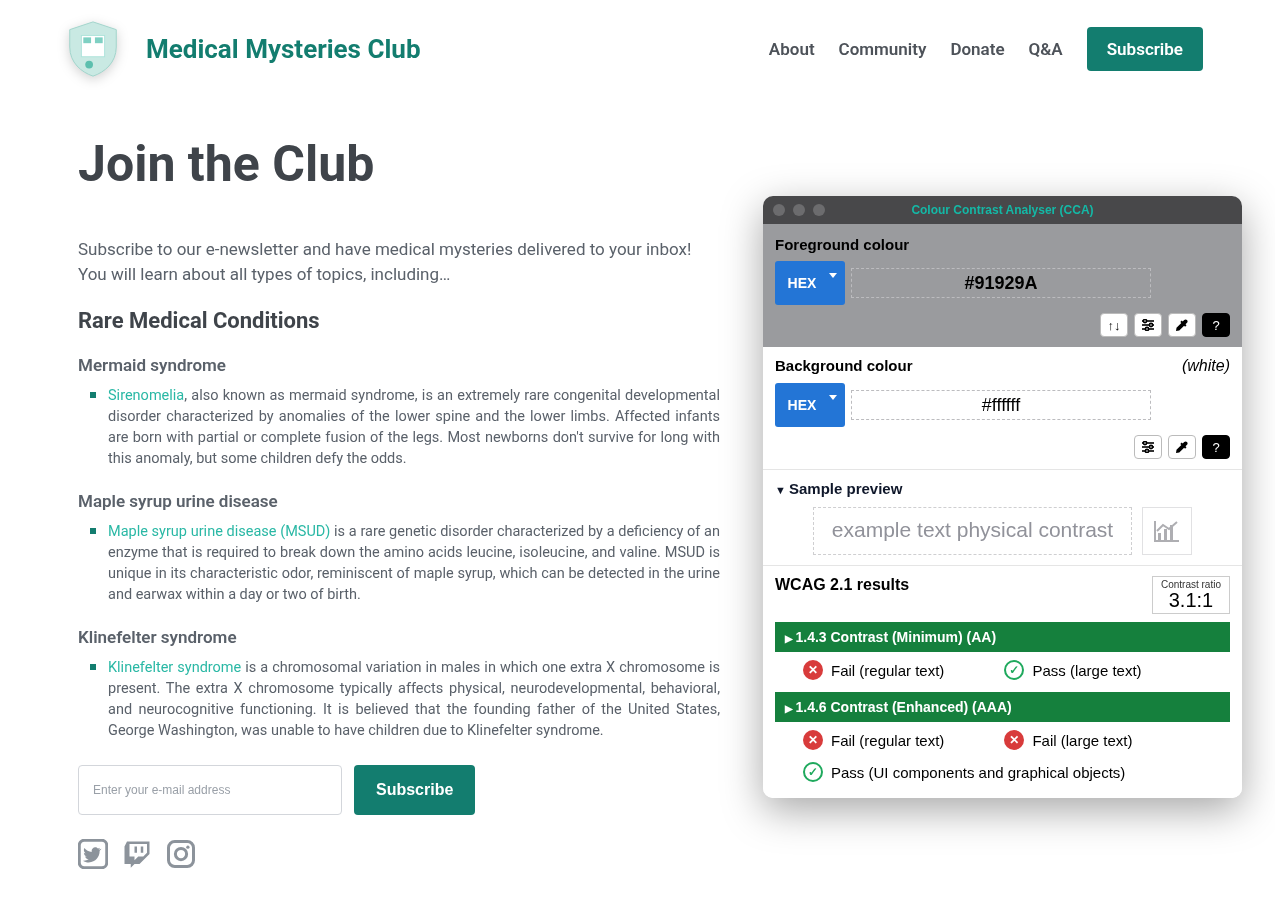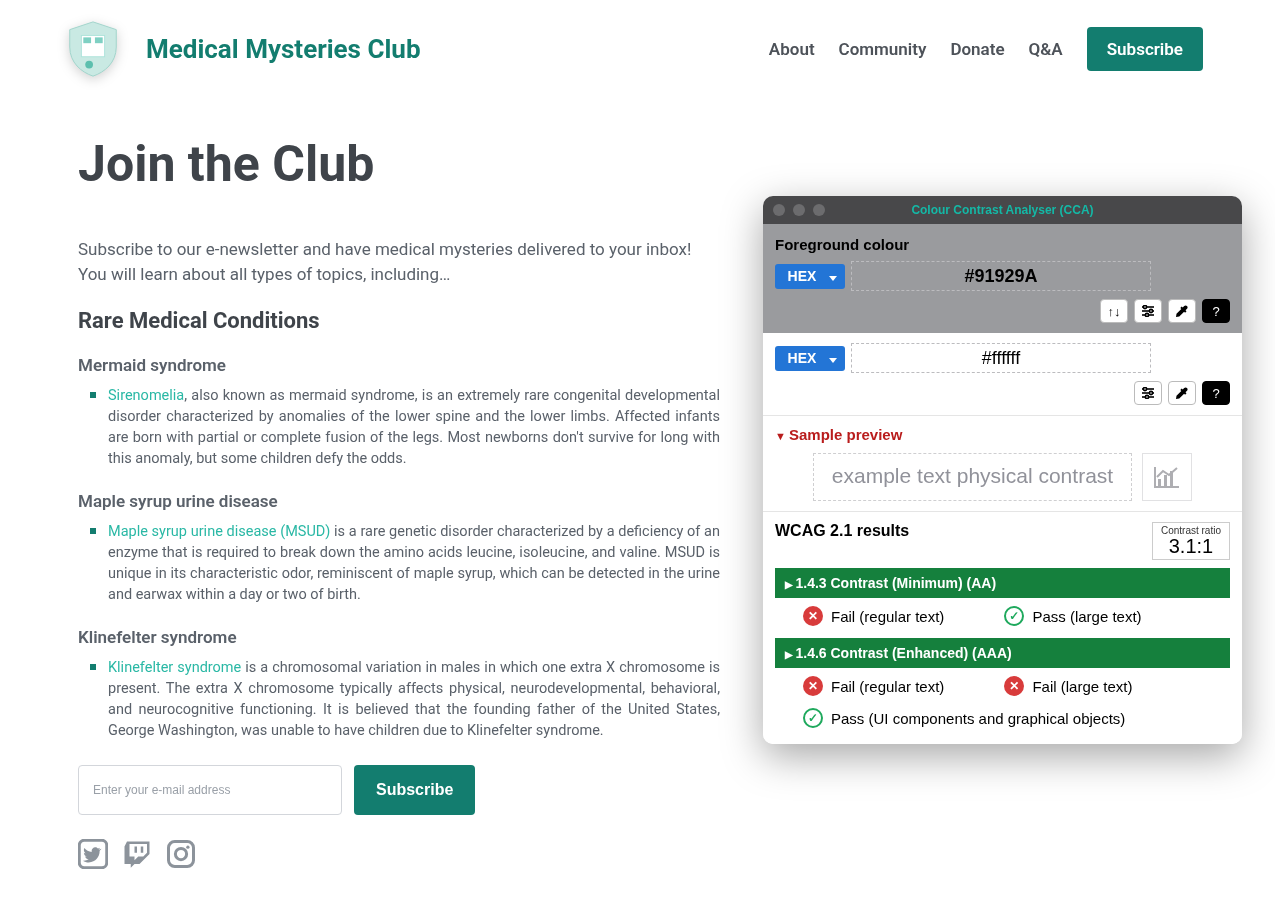"HEX" .hex-select { height: 25px -> 44px }
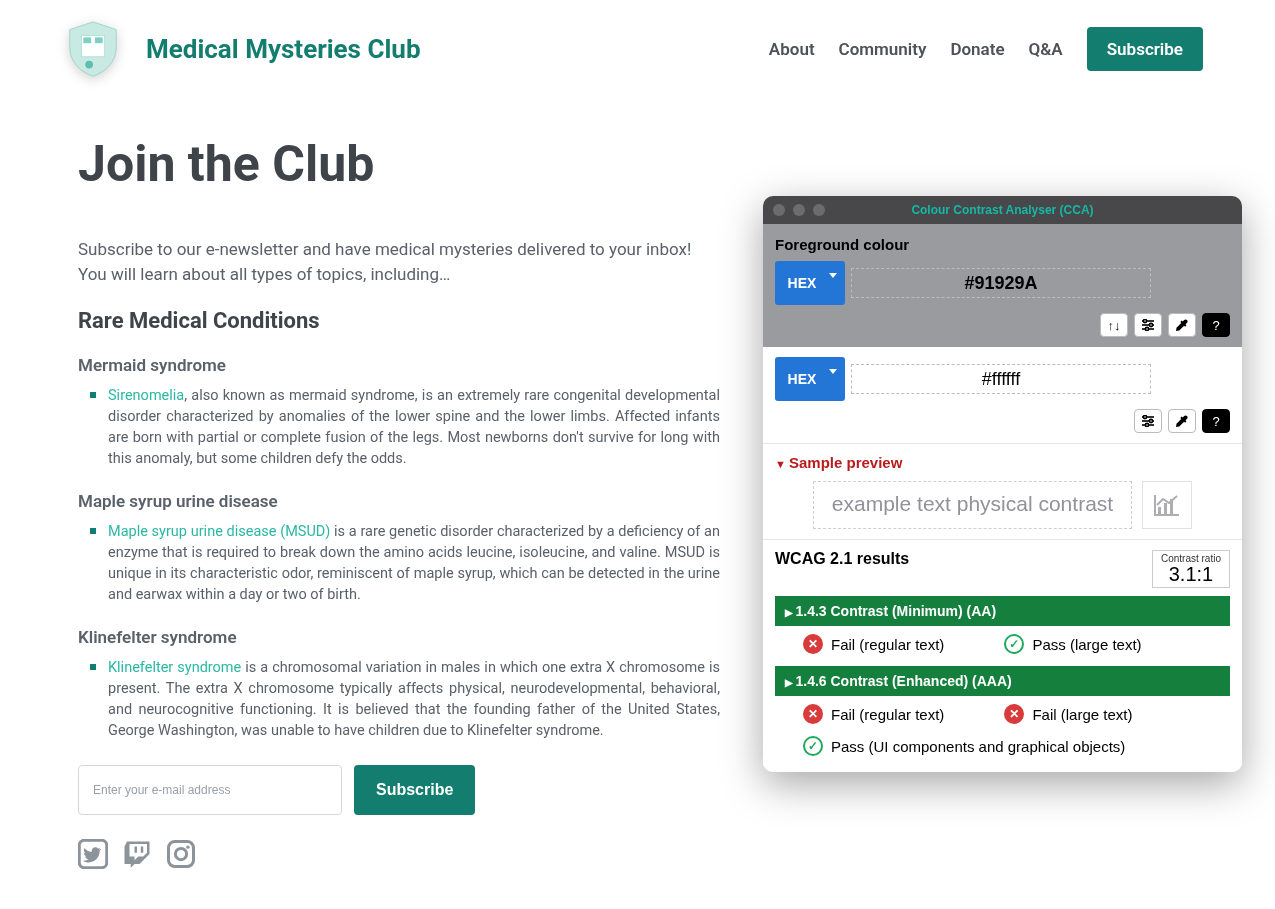"Background colour" div.bg-label-row { html: none -> <div> <div>Background colour</div> <div>(white)</div> </div> }
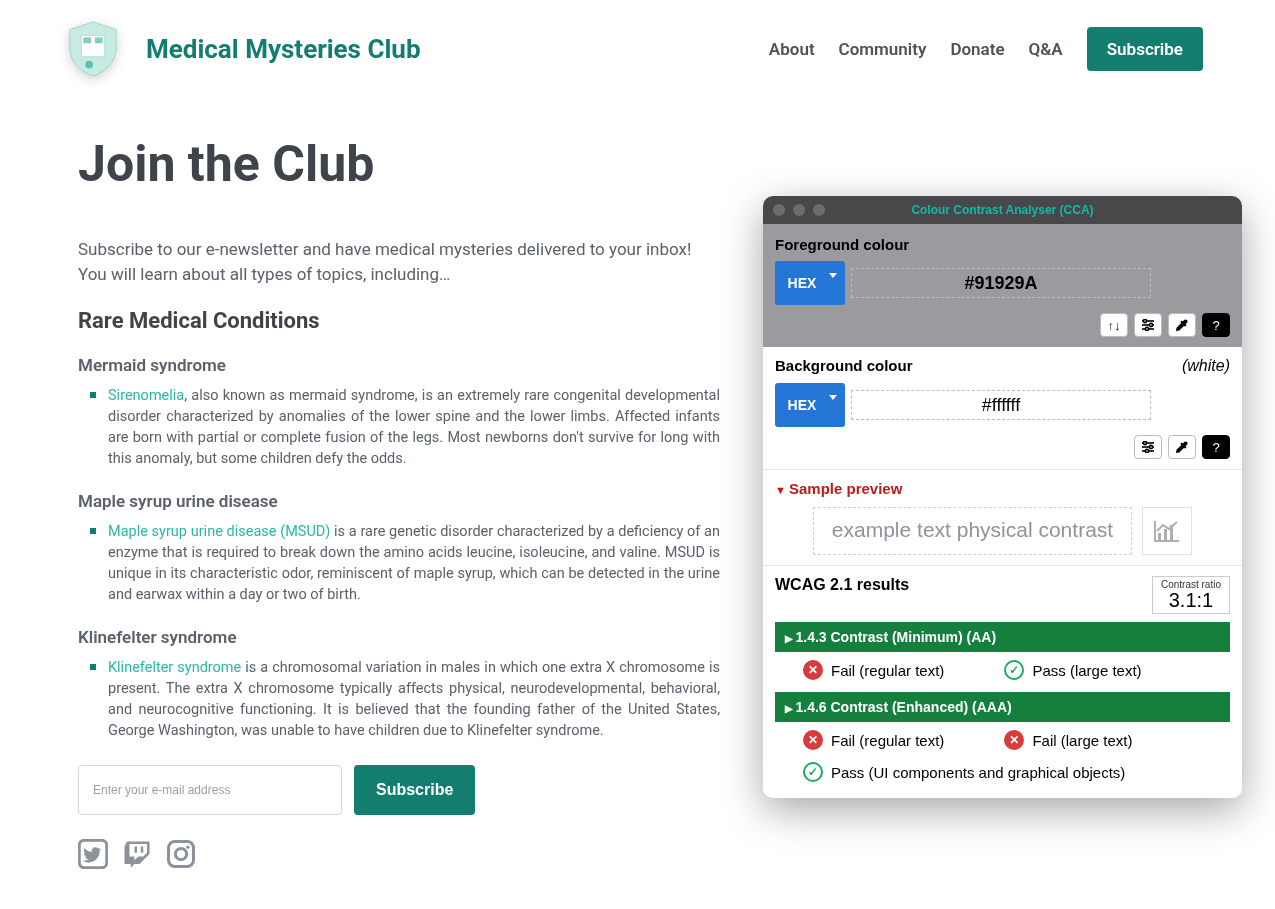"Sample preview" .sample-header { color: #b91c1c -> #0f172a }
